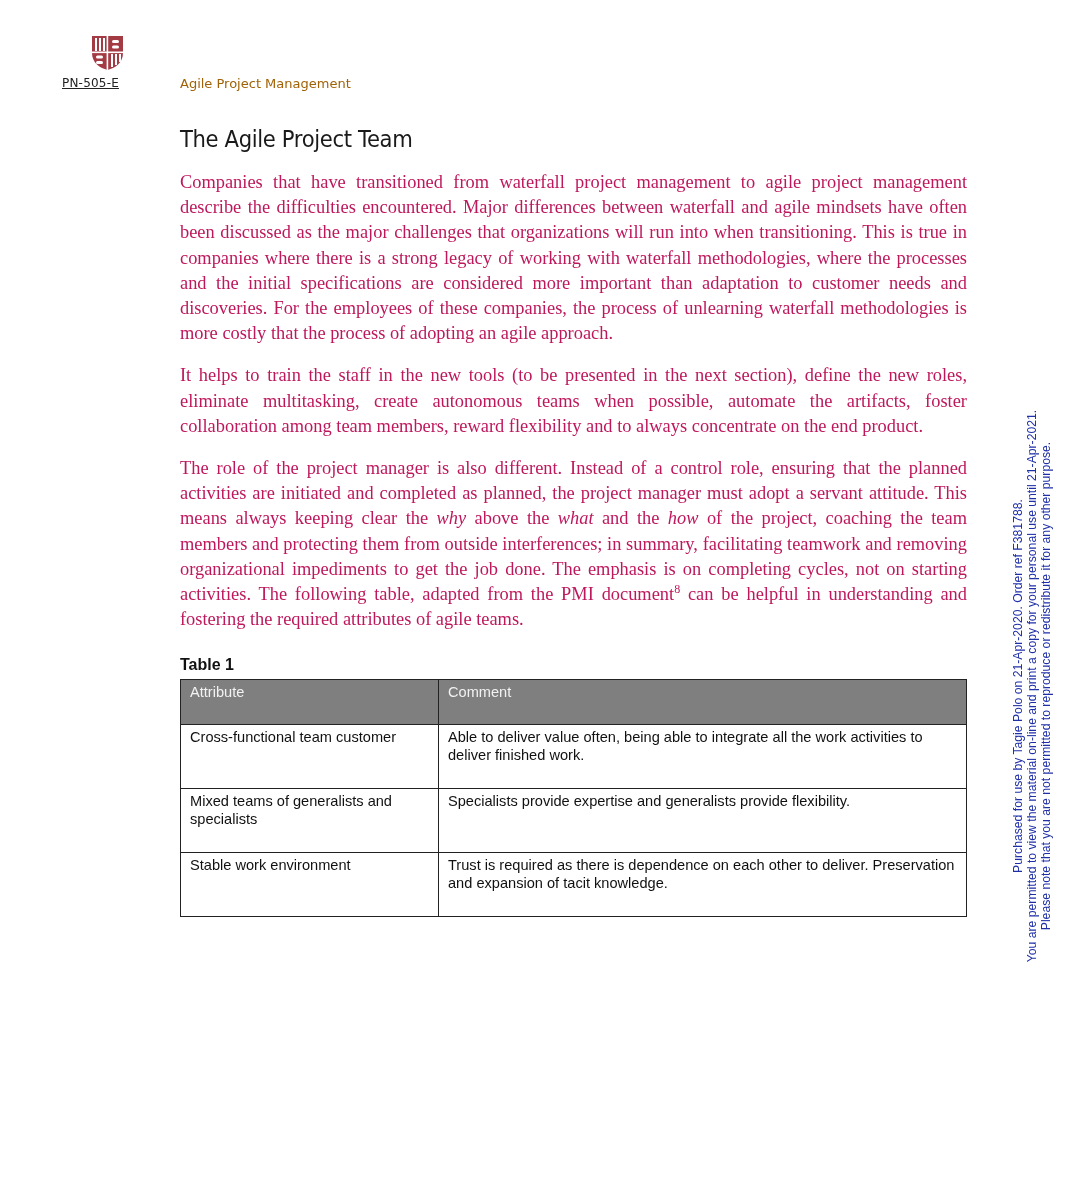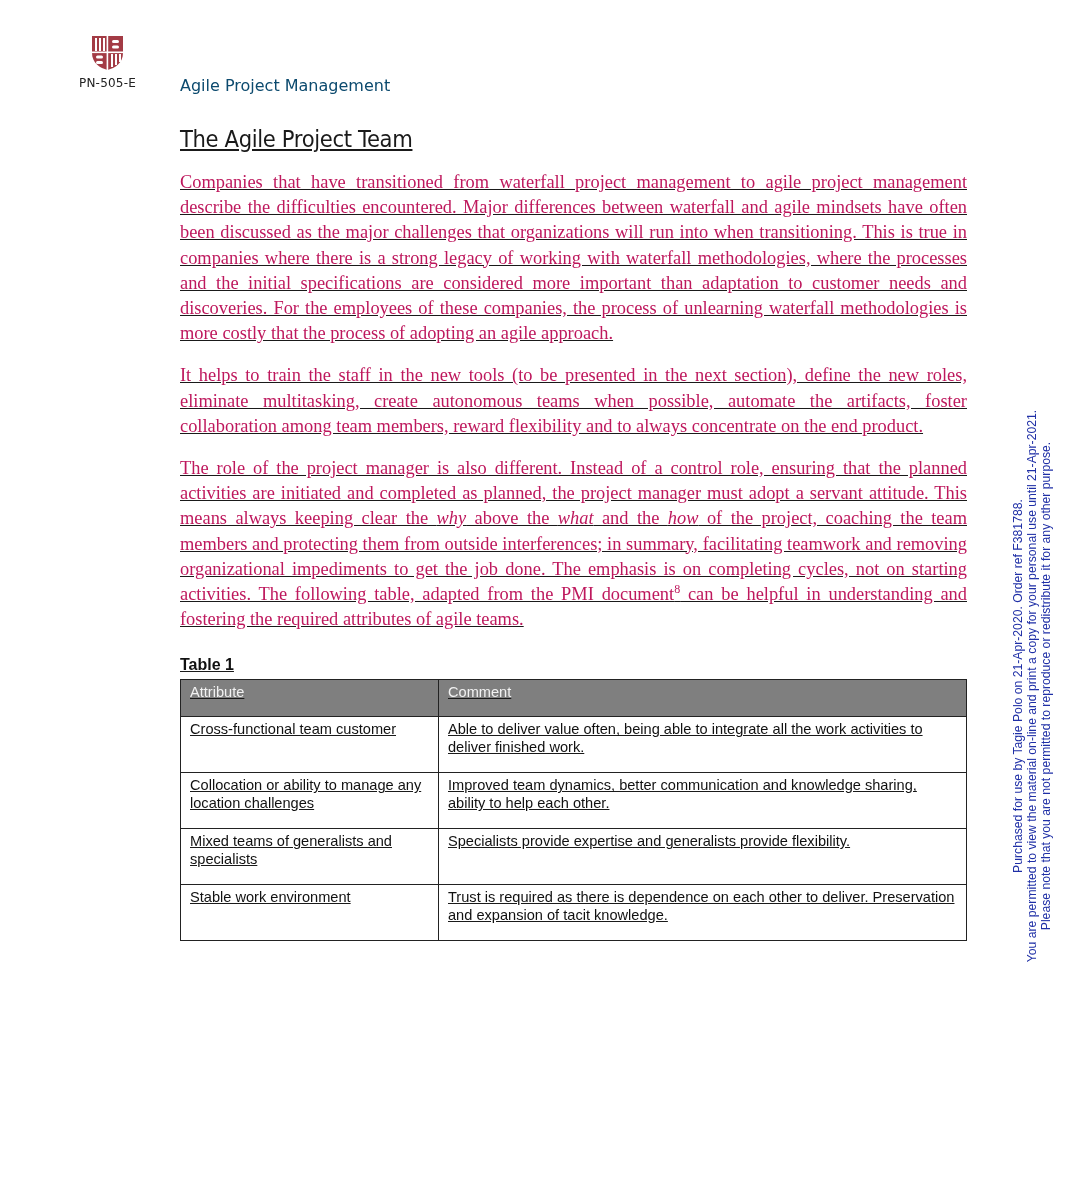"PN-505-E" .doc-code { left: 79px -> 62px; text-decoration: none -> underline }
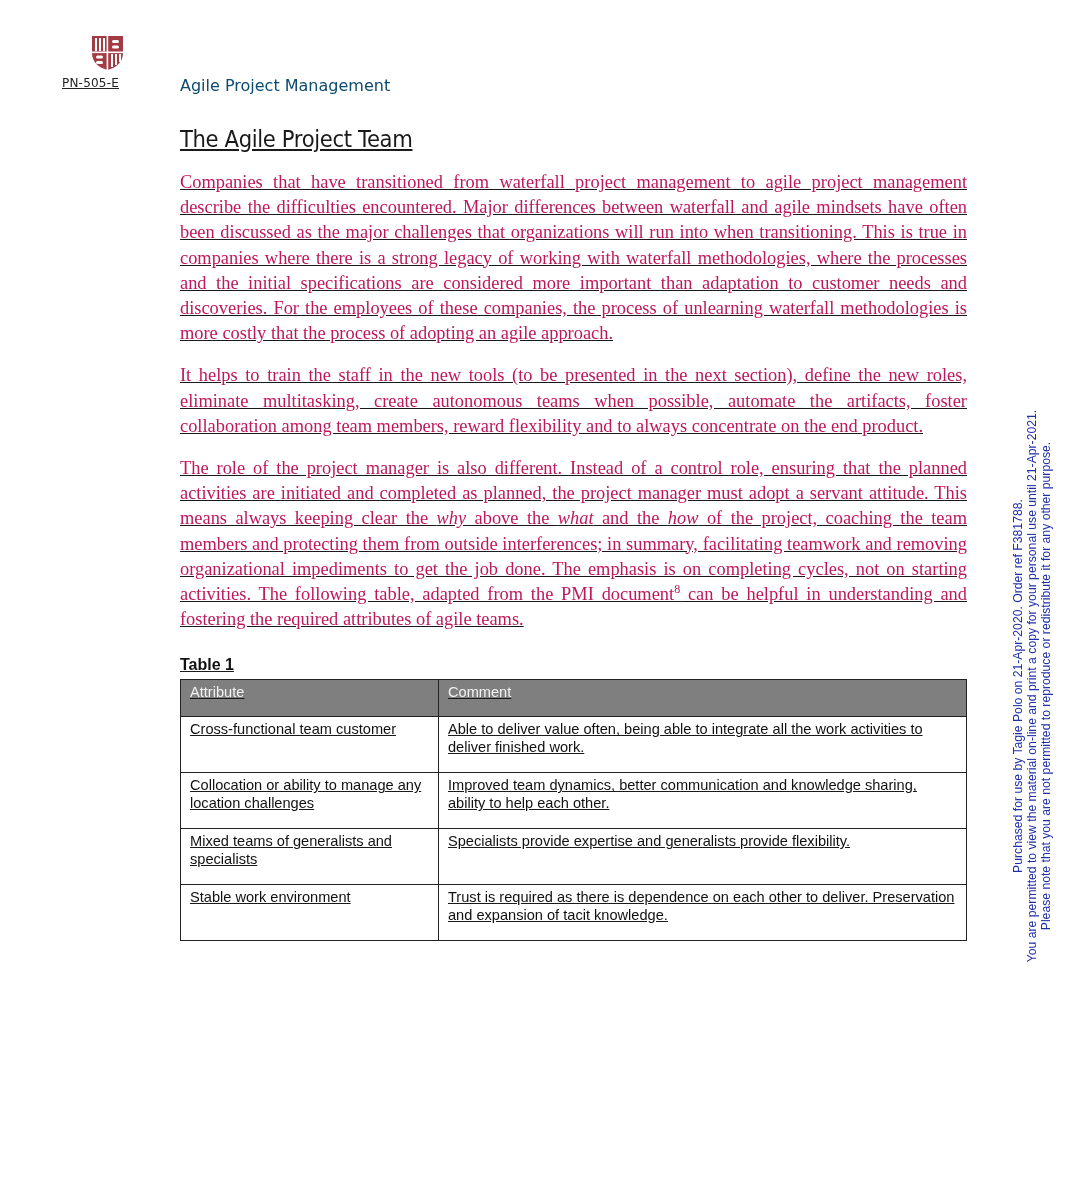"Agile Project Management" .doc-series { color: #0c4a6e -> #a16207; font-size: 16px -> 13px }
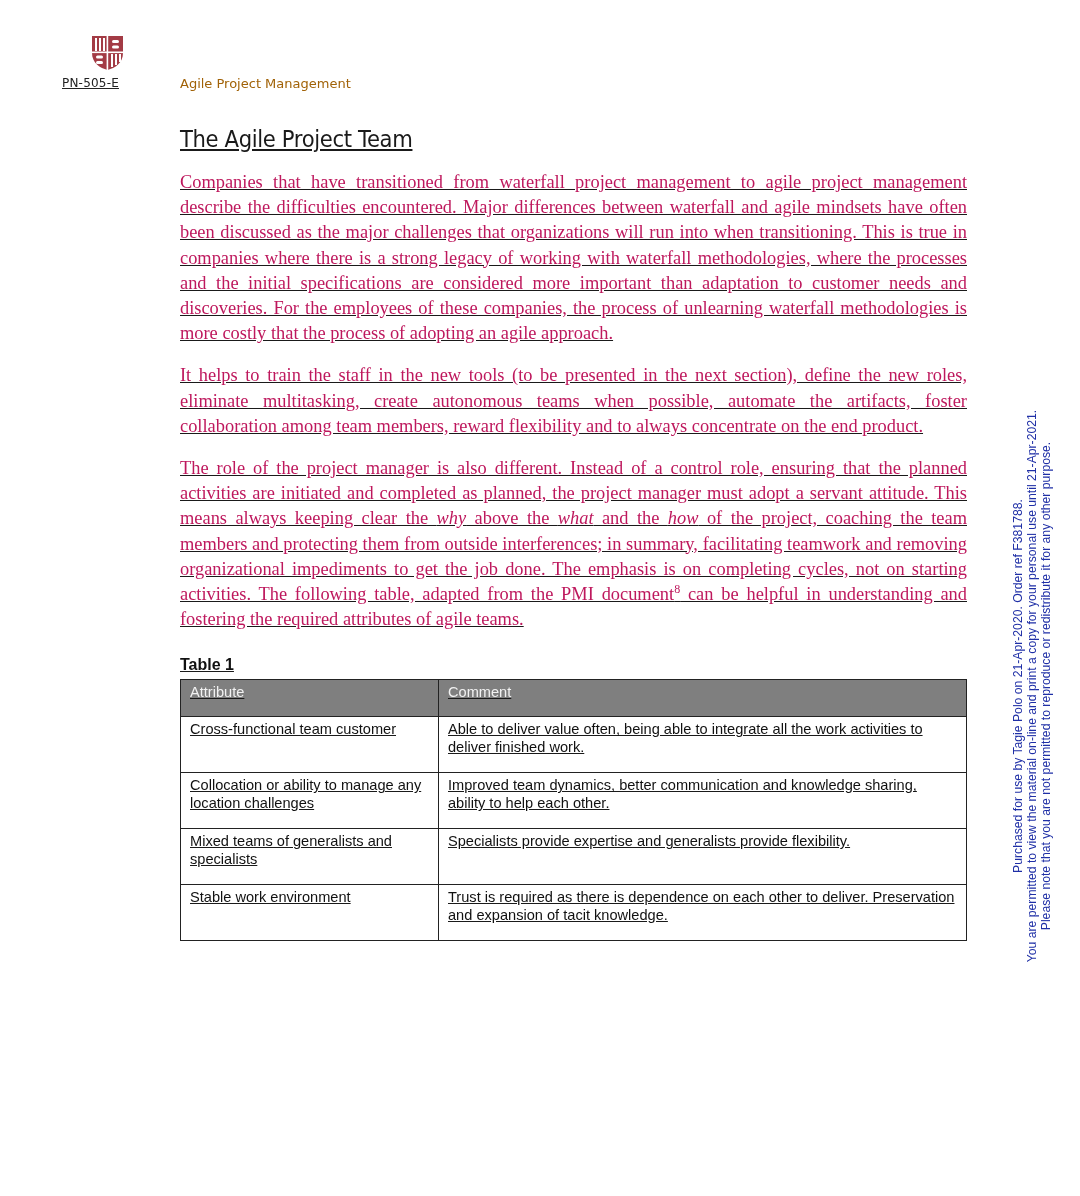"The Agile Project Team" .content { text-decoration: underline -> none }
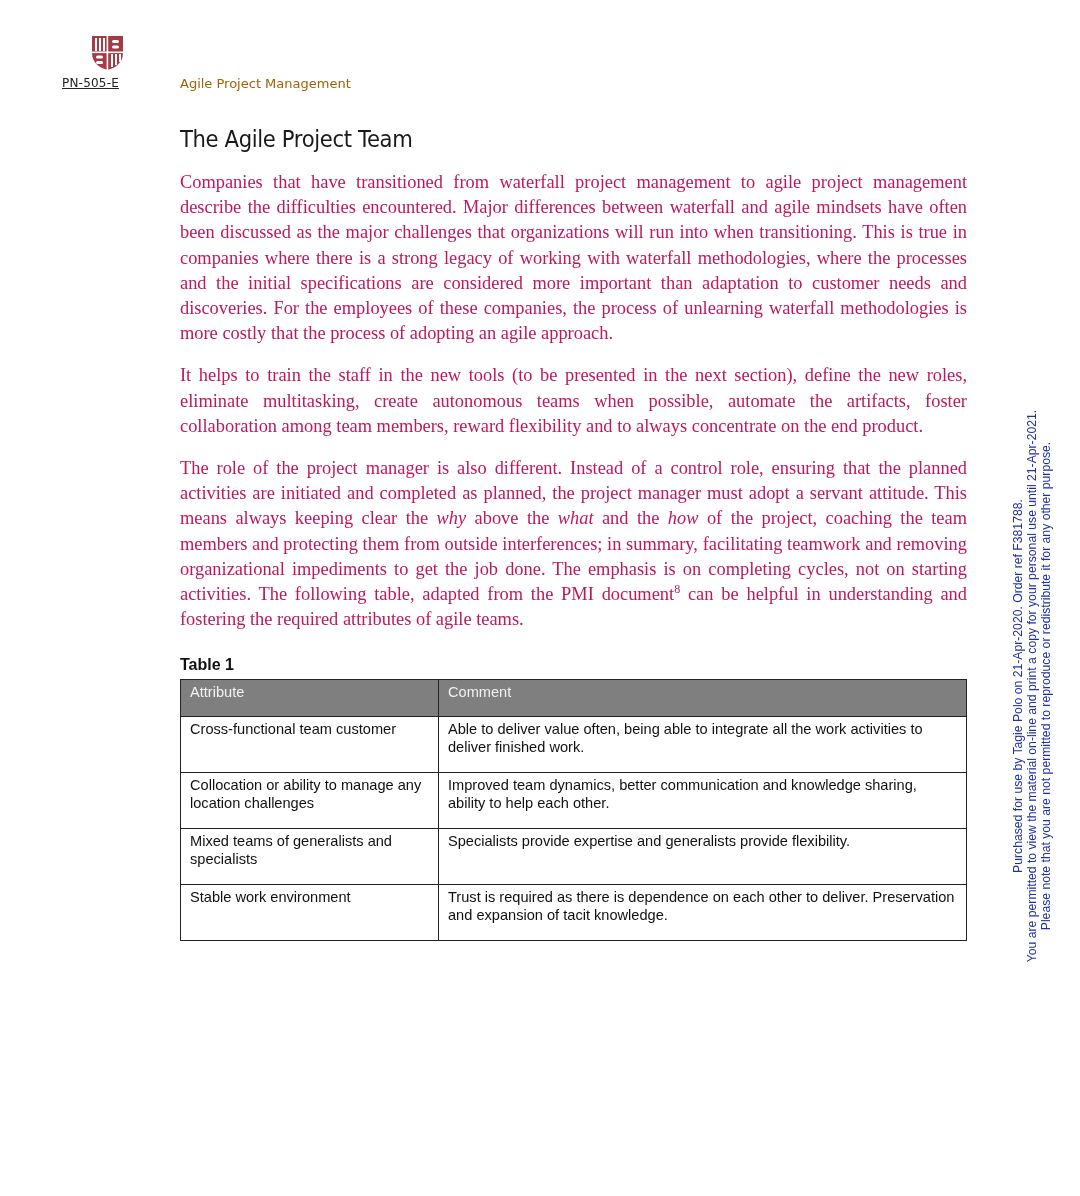"Attribute" table.attr th, table.attr td { padding: 3px 9px 0 9px -> 3px 9px 8px 9px }
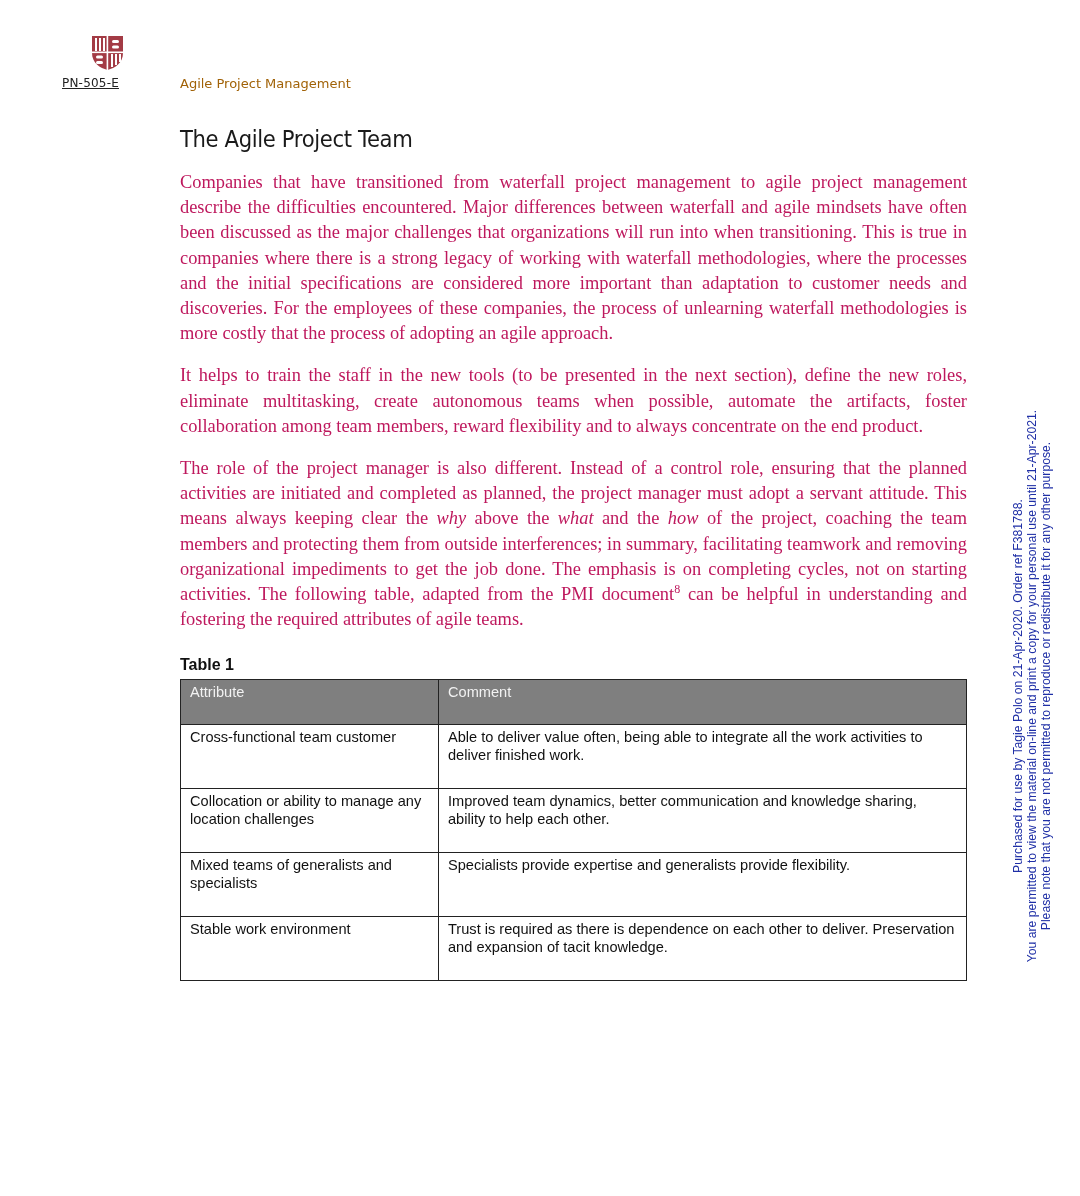"Collocation or ability to manage" tr.r3 { html: <tr> <td>Collocation or ability to manage any location challenges</td> <td>Improved team dynamics, better communication and knowledge sharing, ability to help each other.</td> </tr> -> none }
